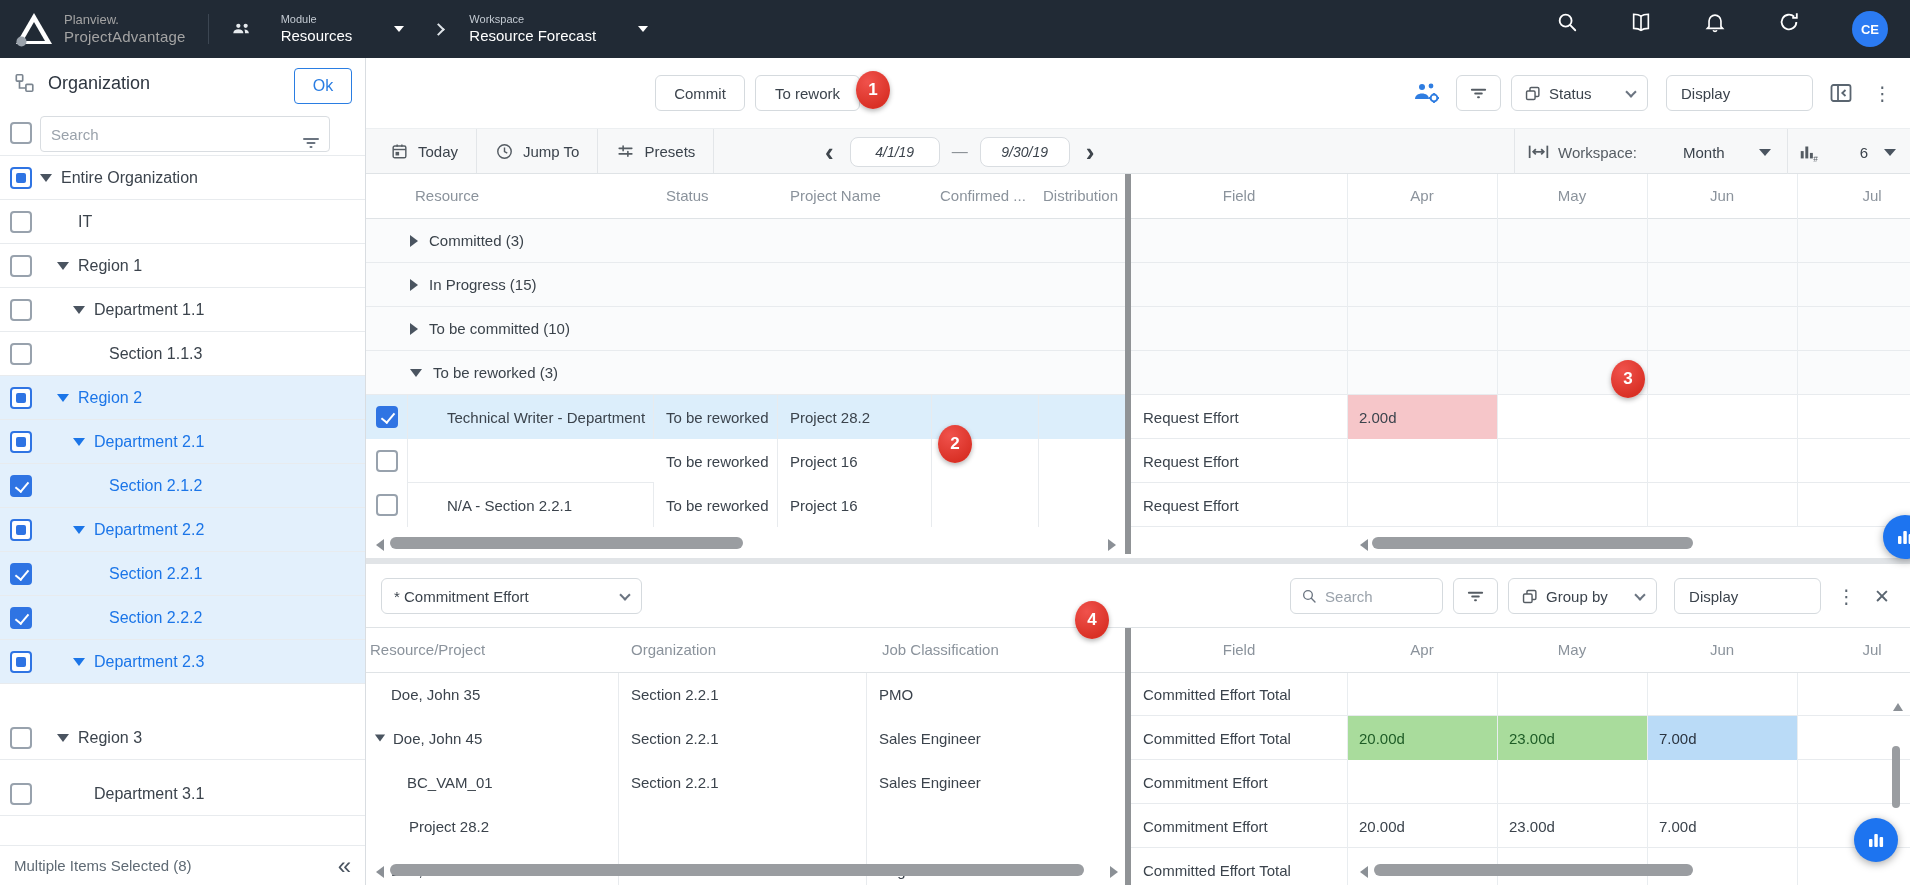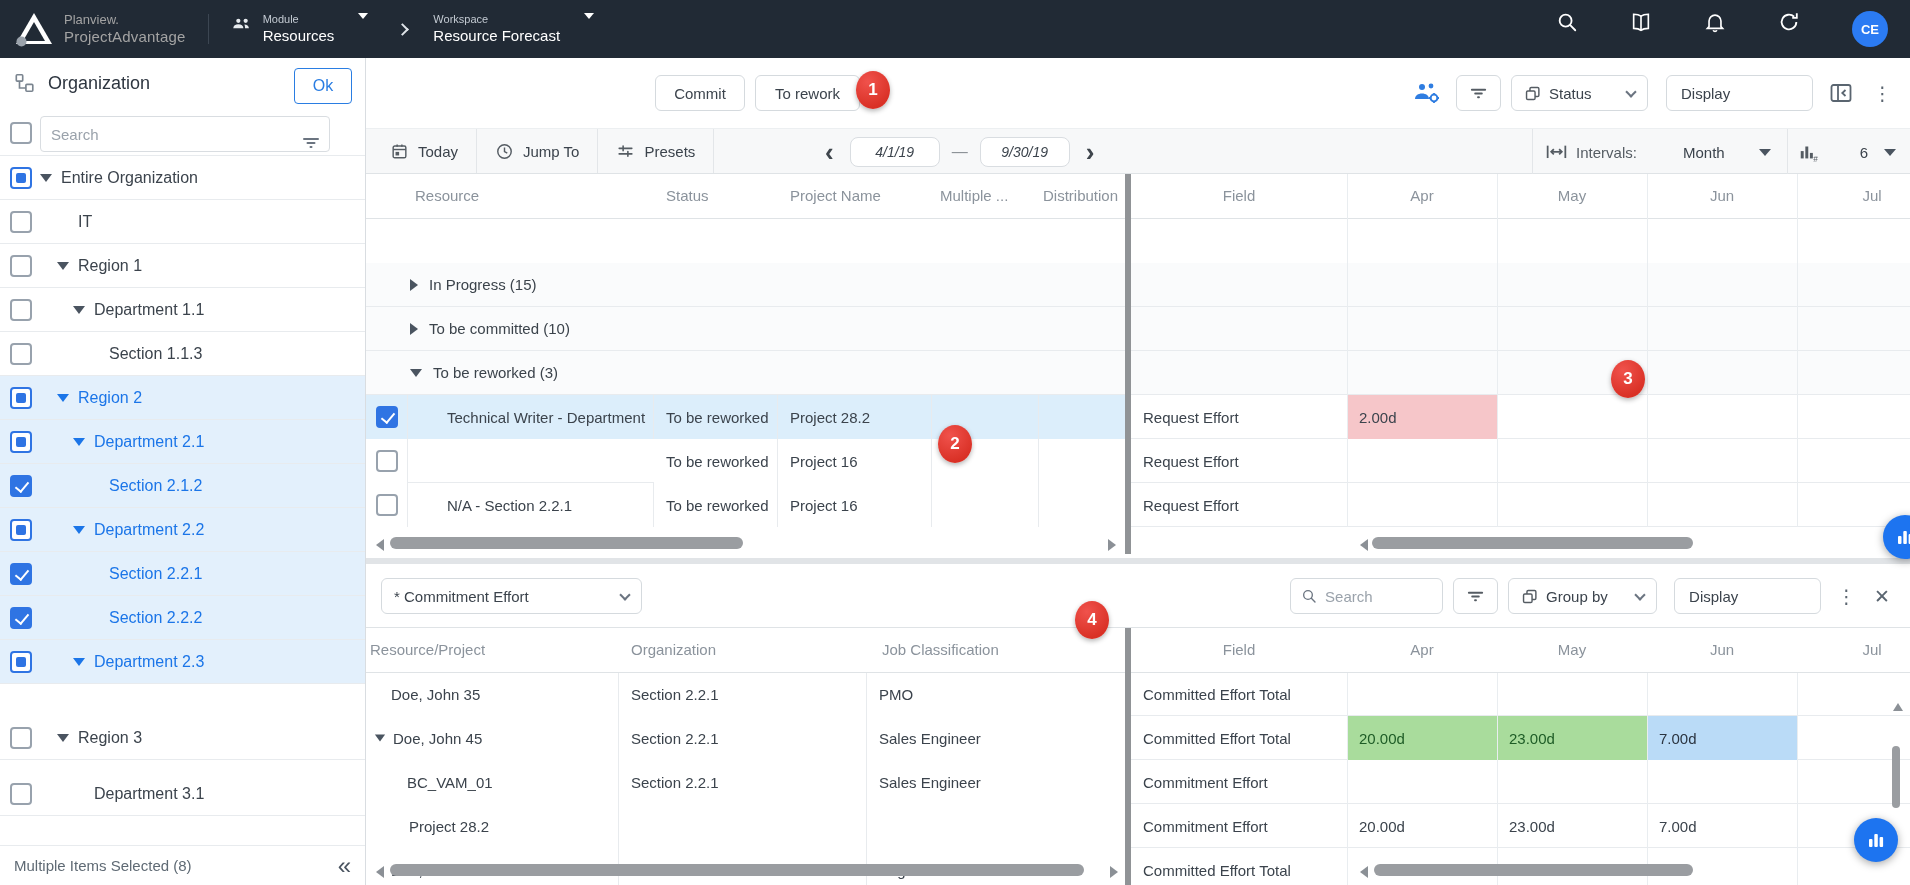"Module" .nav-sec { align-items: none -> center; gap: 10px -> 28px }
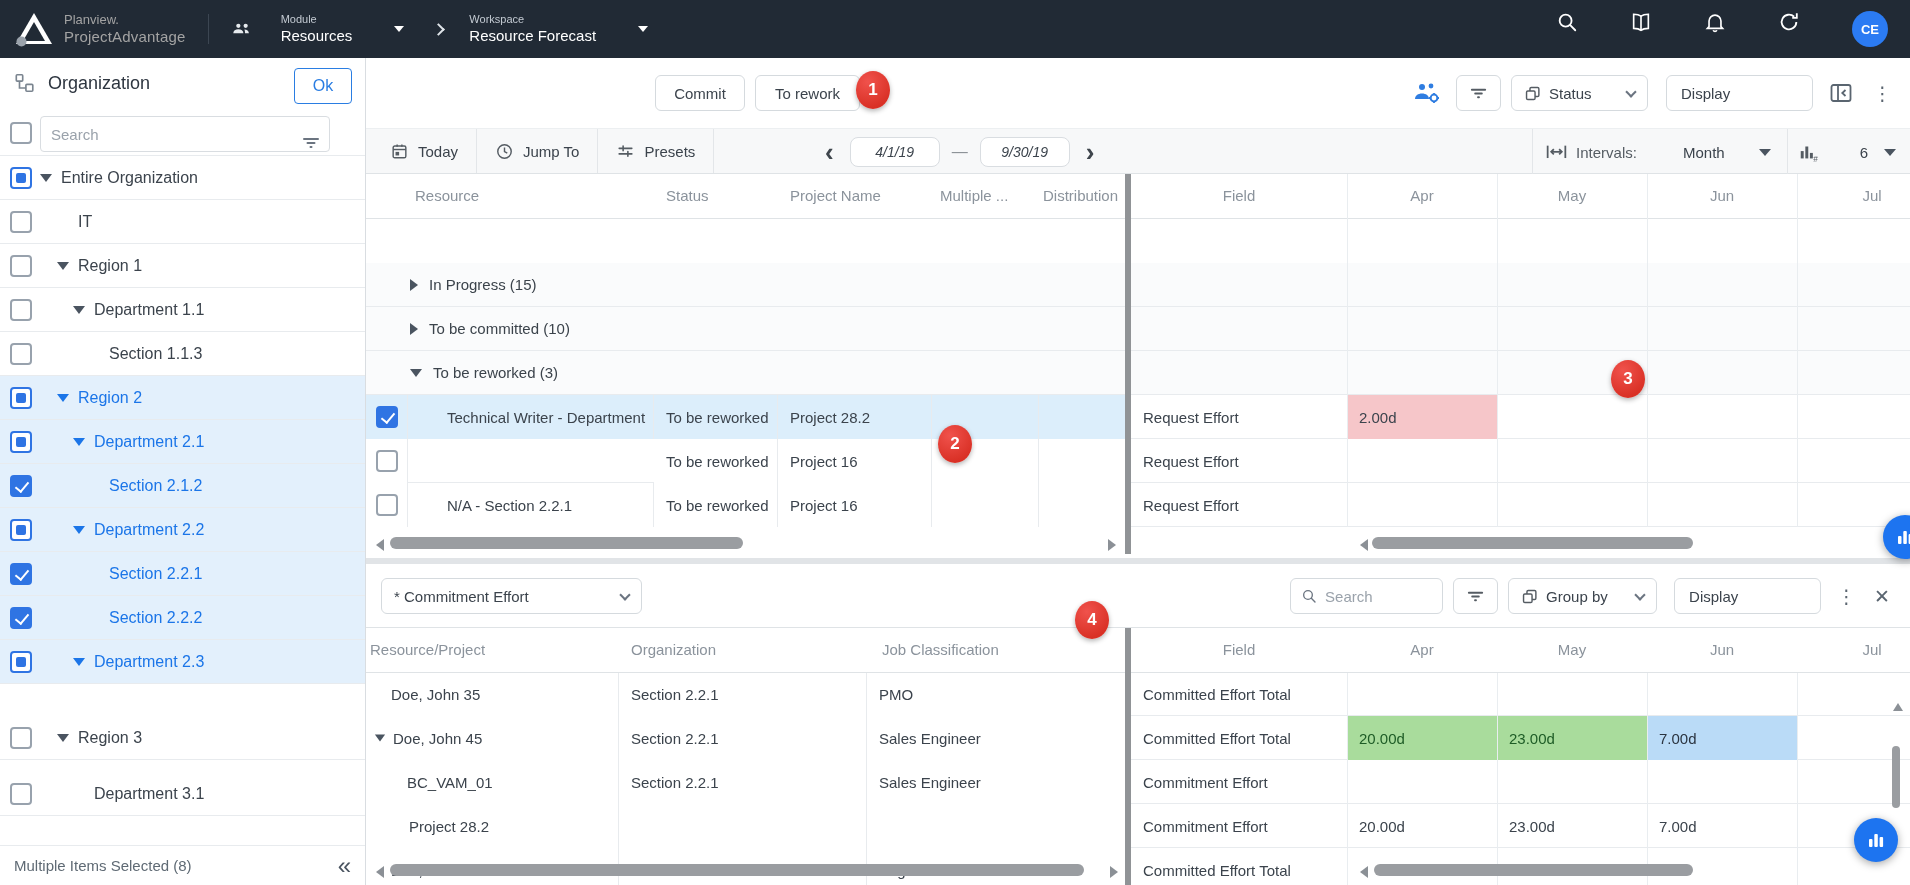"Intervals:" span.int-label { text: Intervals -> Workspace }
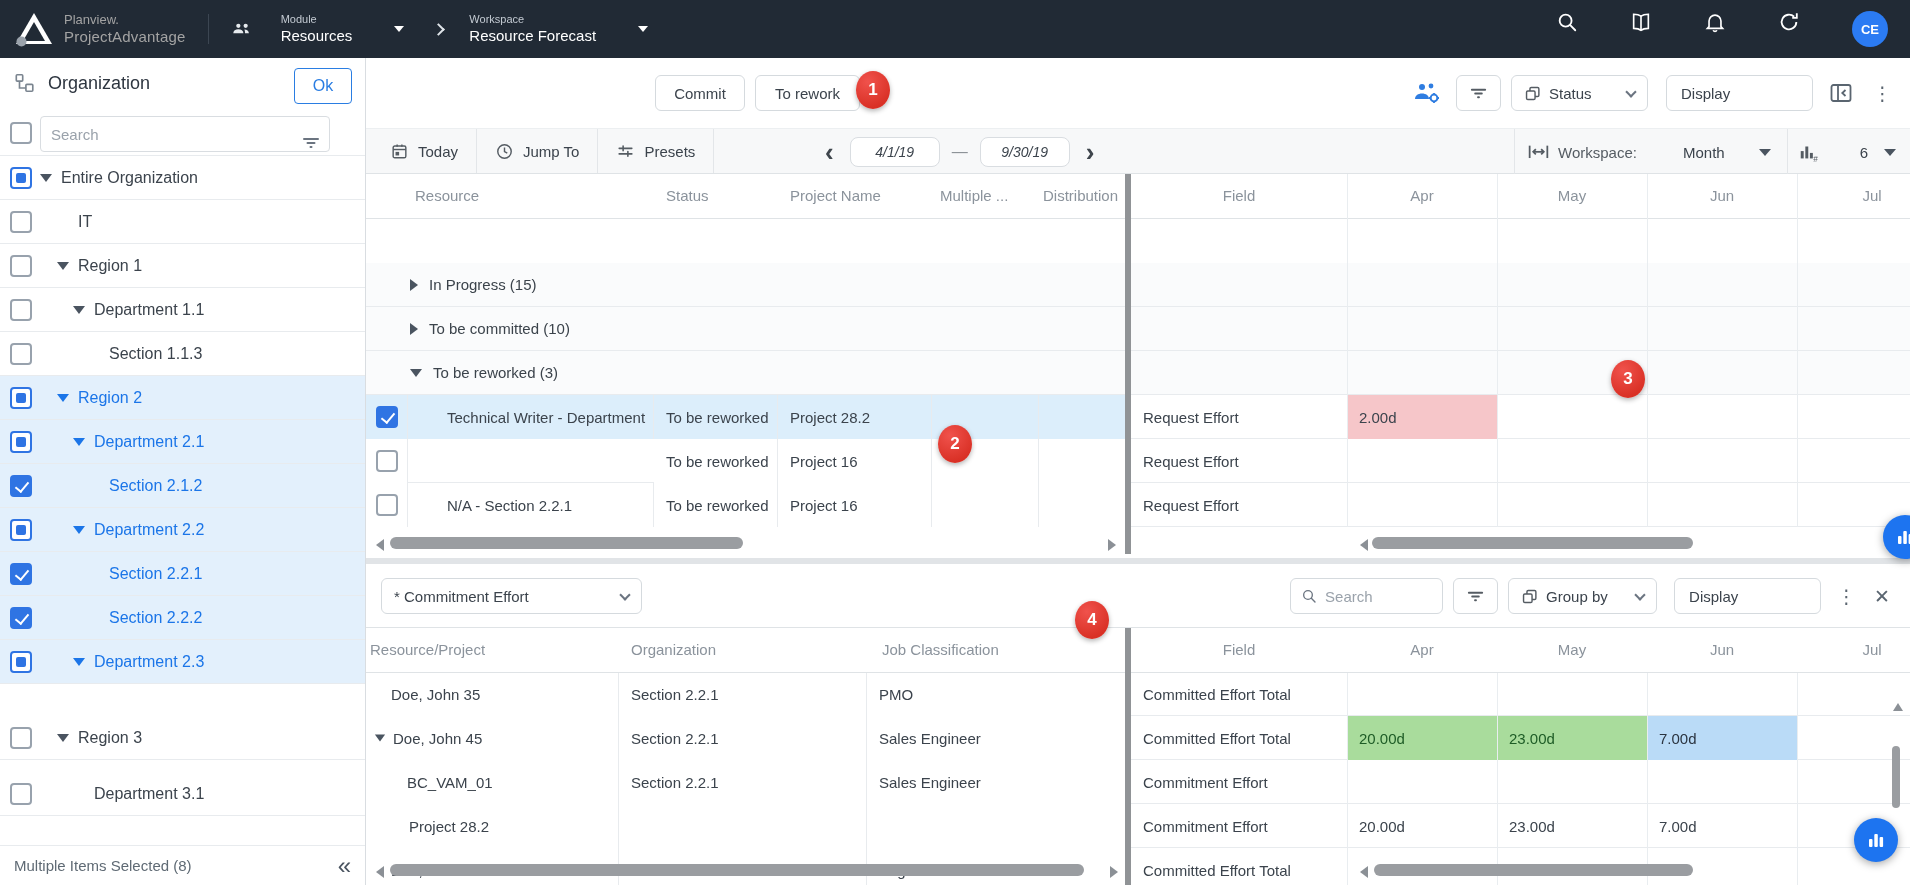"Multiple ..." span { text: Multiple -> Confirmed }
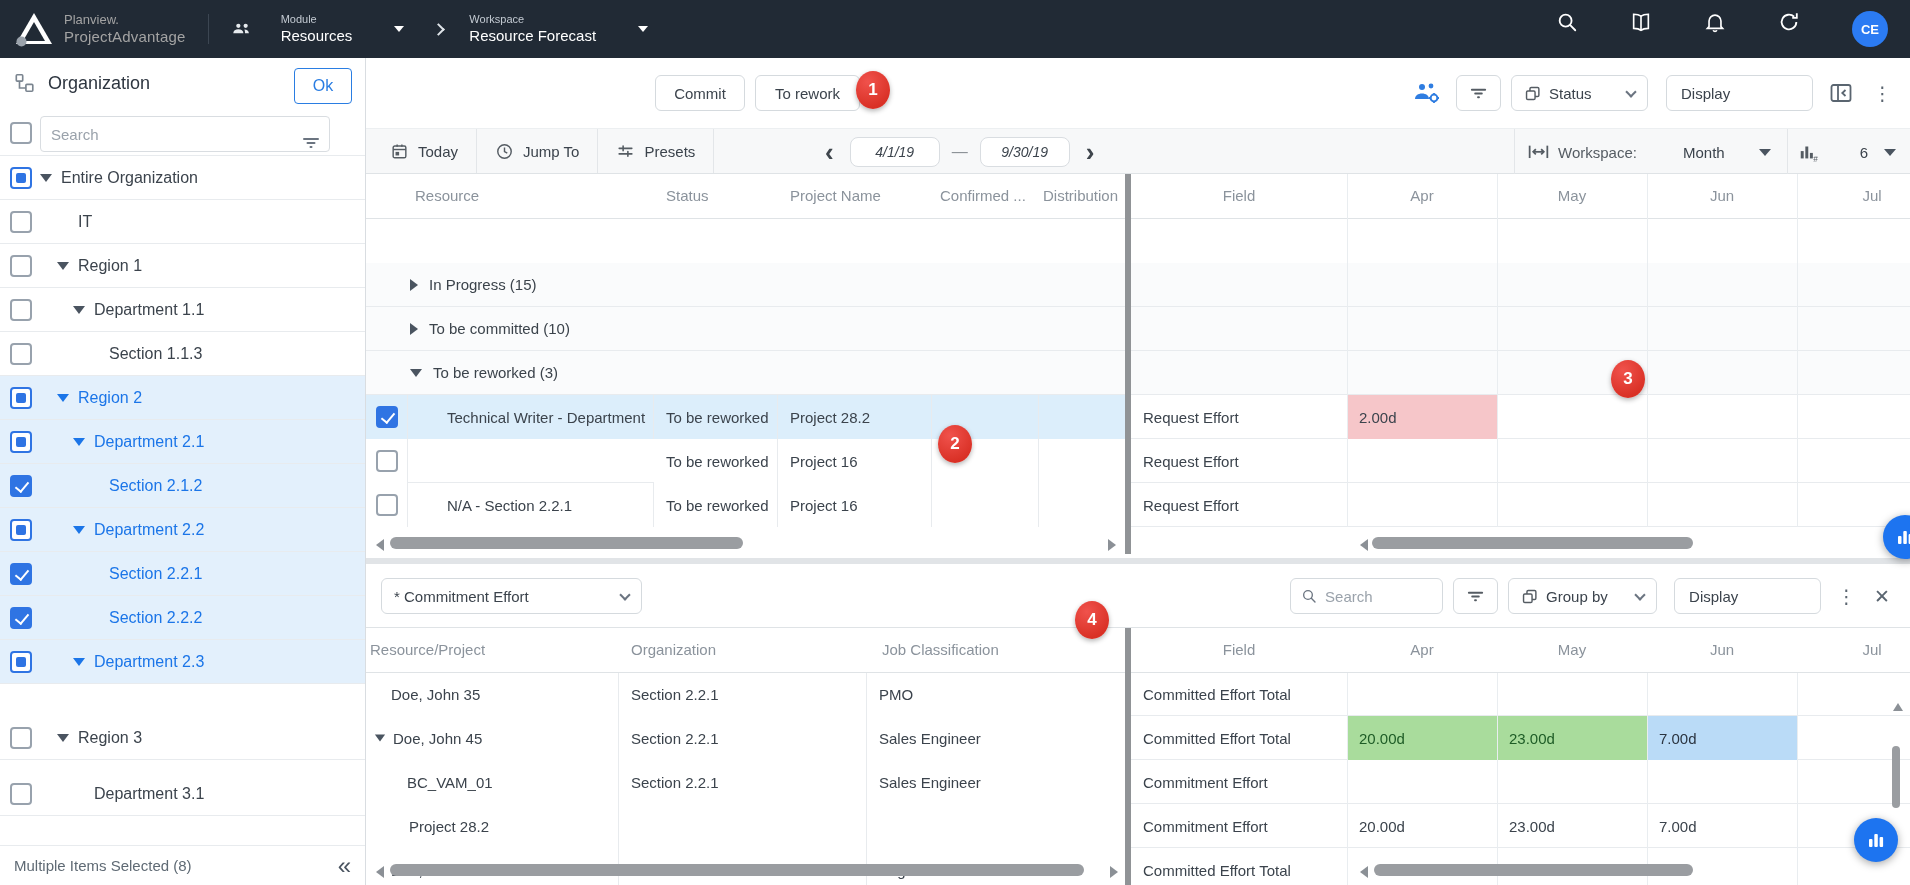"Committed (3)" div.grow { html: none -> <div> <i></i> <span>Committed (3)</span> </div> }
